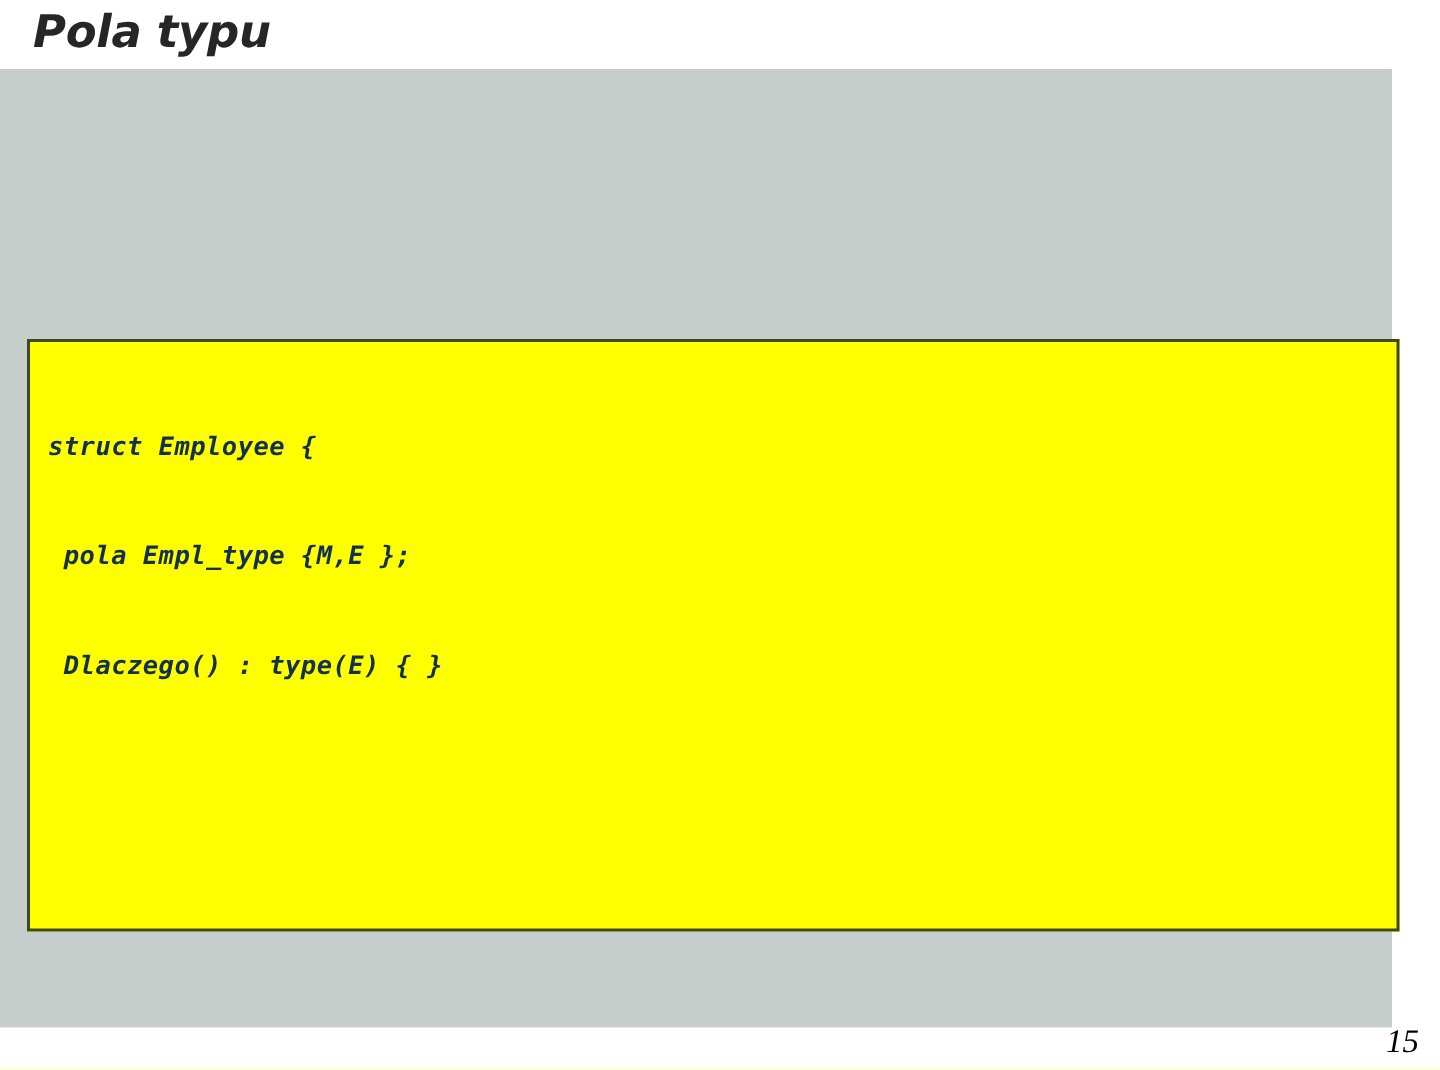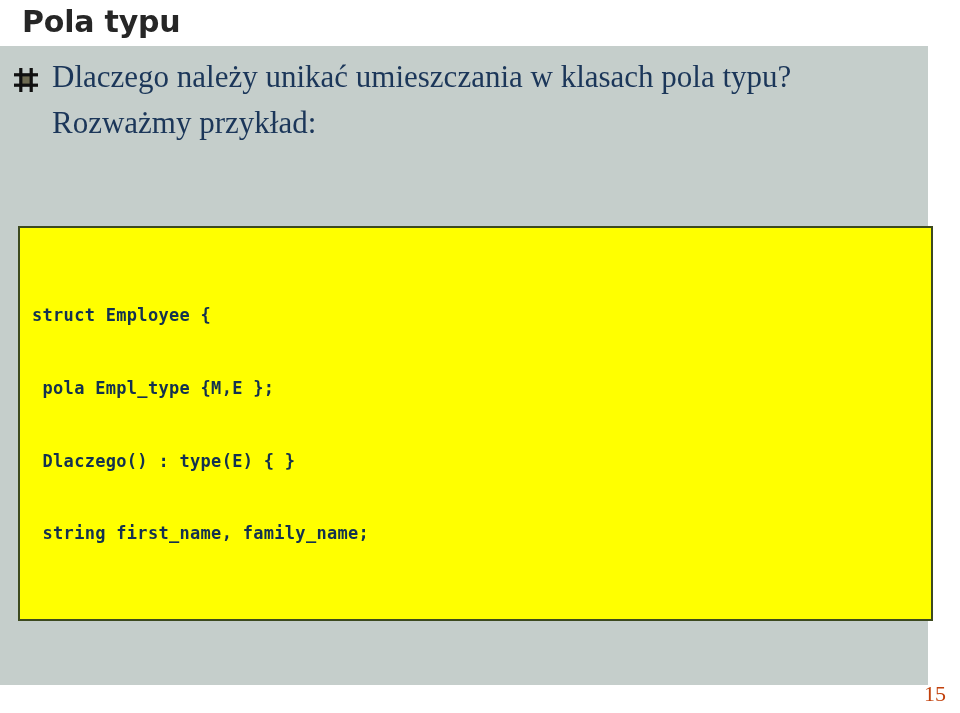"Pola typu" .slide { font-style: none -> italic }
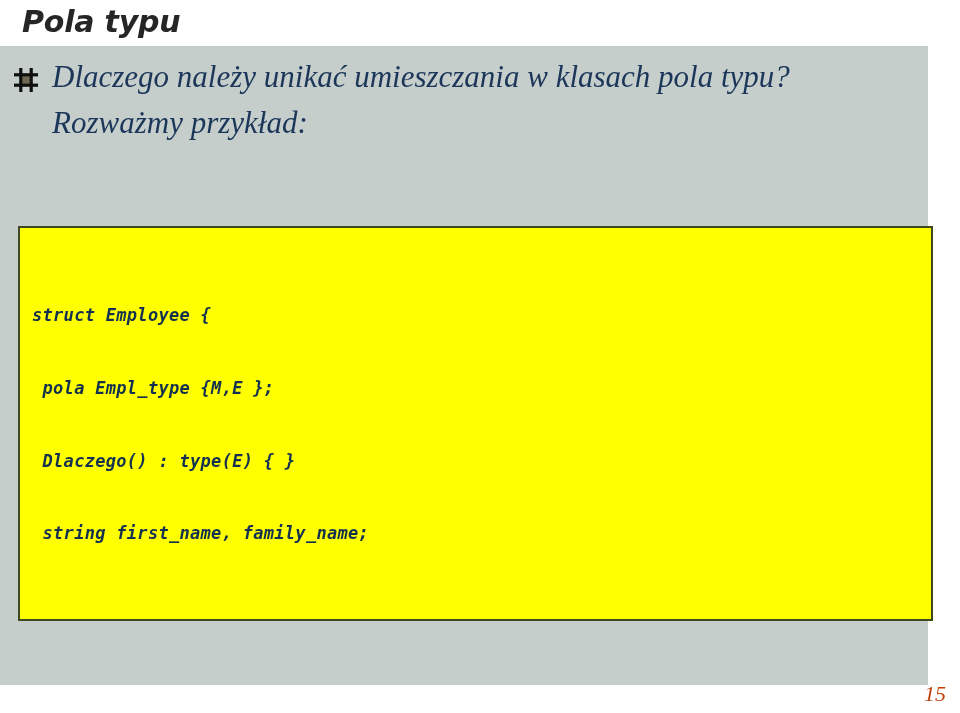"Dlaczego należy unikać umieszczania w" div.bullet-row { html: <div> <span> <svg> <rect></rect> <rect></rect> <rect></rect> <rect></rect> <rect></rect> </svg> </span> <div>Dlaczego należy unikać umieszczania w klasach pola typu? Rozważmy przykład:</div> </div> -> none }
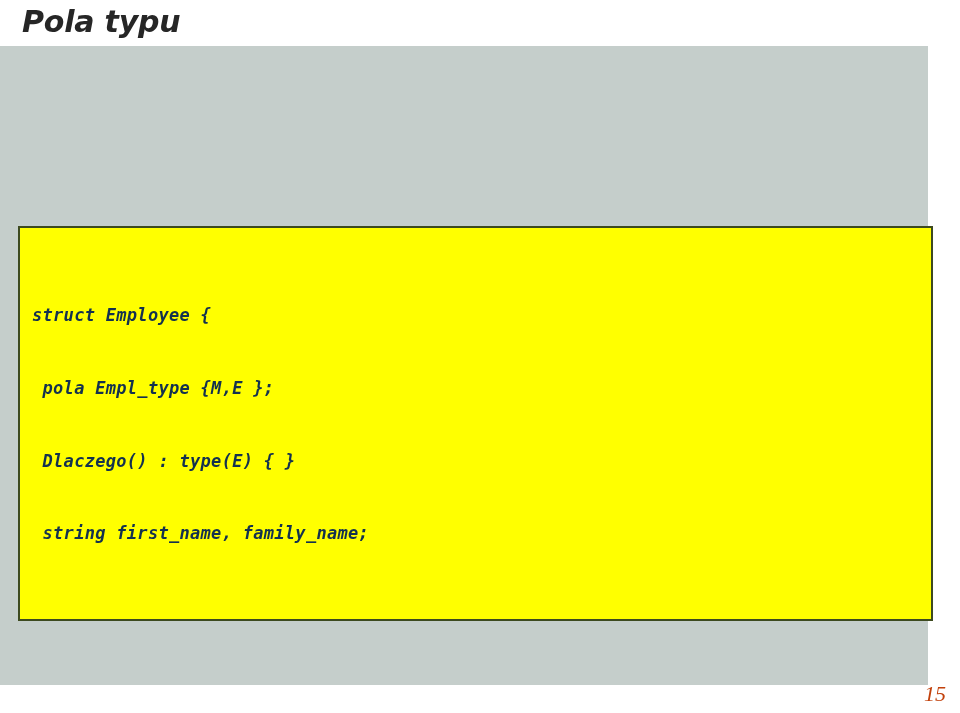"struct Employee {" .code-box { padding: 27px 0 0 12px -> 10px 0 0 12px }
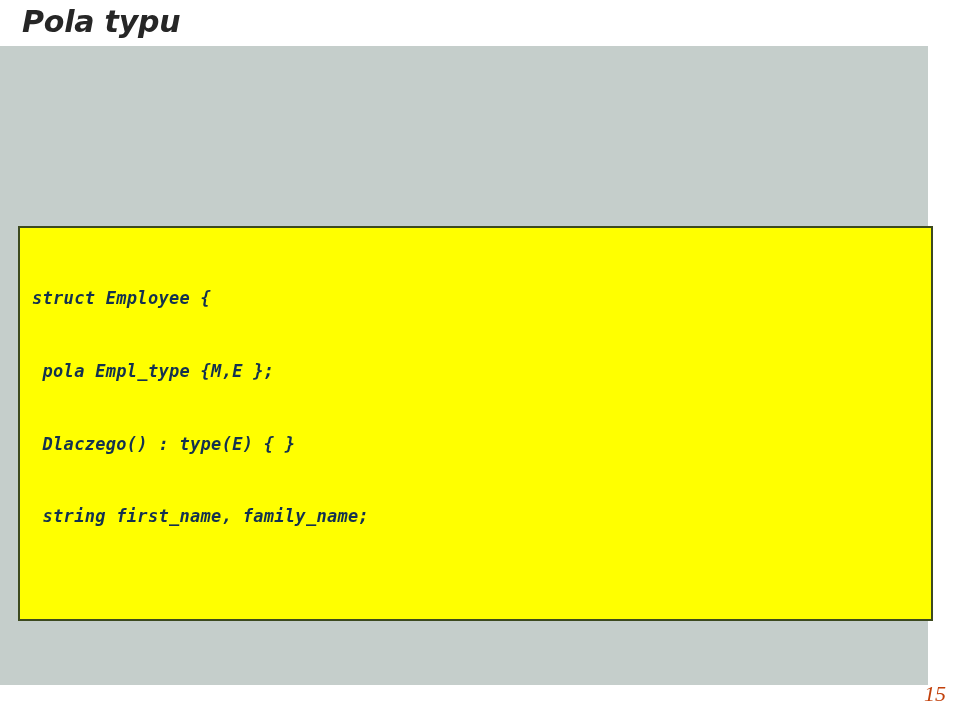"string first_name, family_name;" div.code-line { html: <div> string first_name, family_name;</div> -> none }
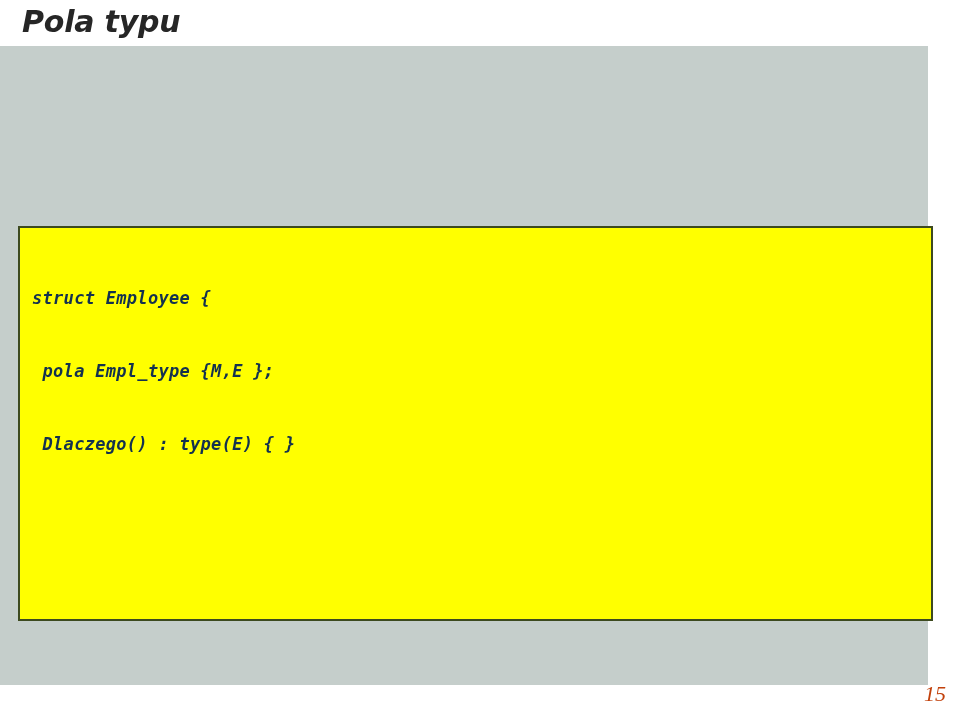"15" .page-number { color: #c2410c -> #000000 }
